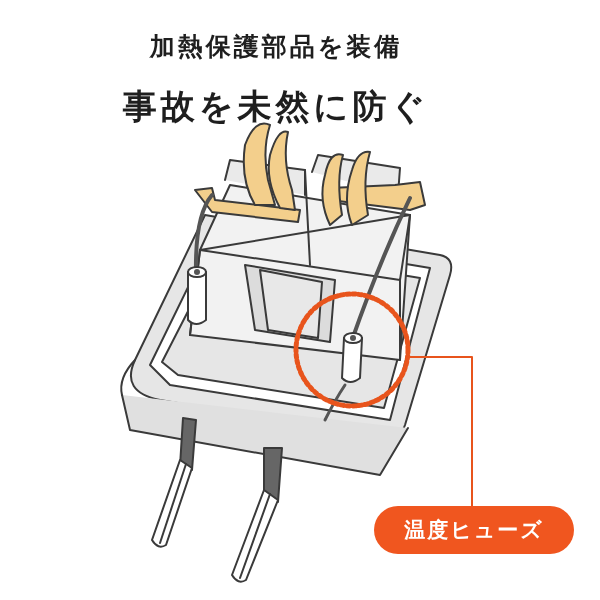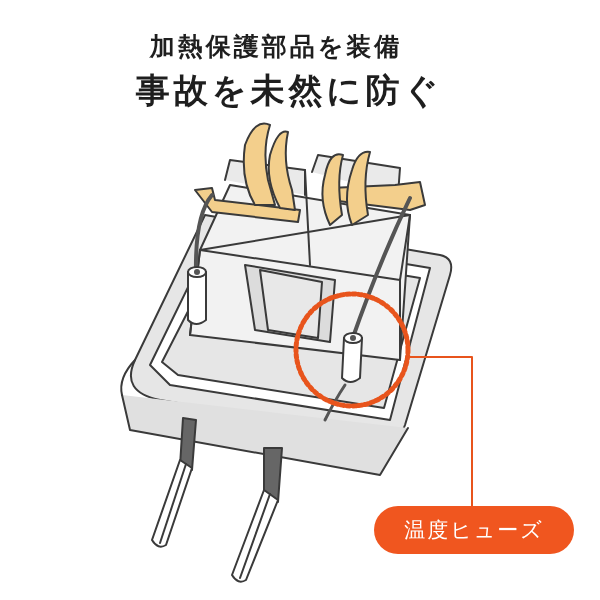"事故を未然に防ぐ" .headline.line2 { padding-left: 13px -> none; top: 68px -> 84px }
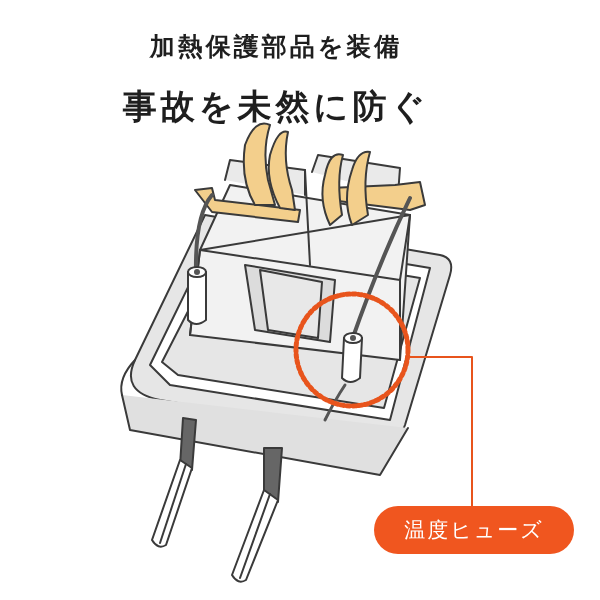"温度ヒューズ" .callout-badge { font-weight: normal -> bold }
